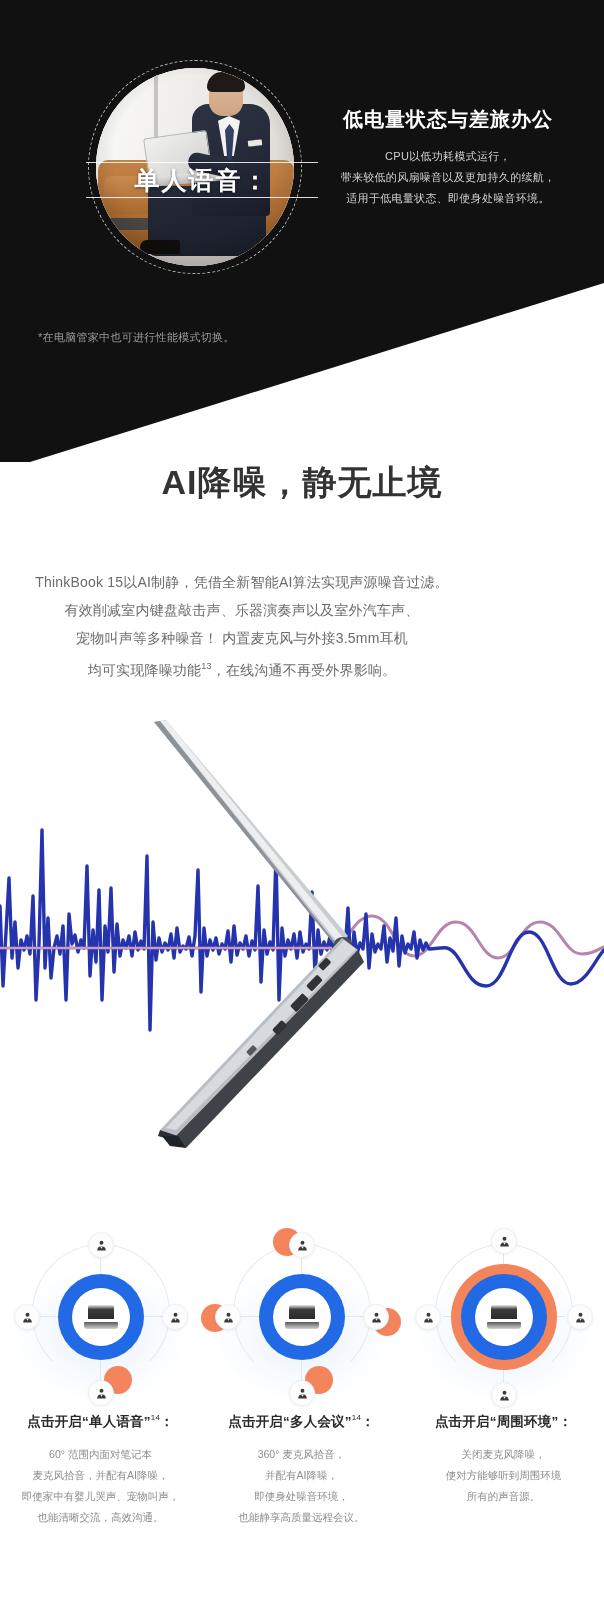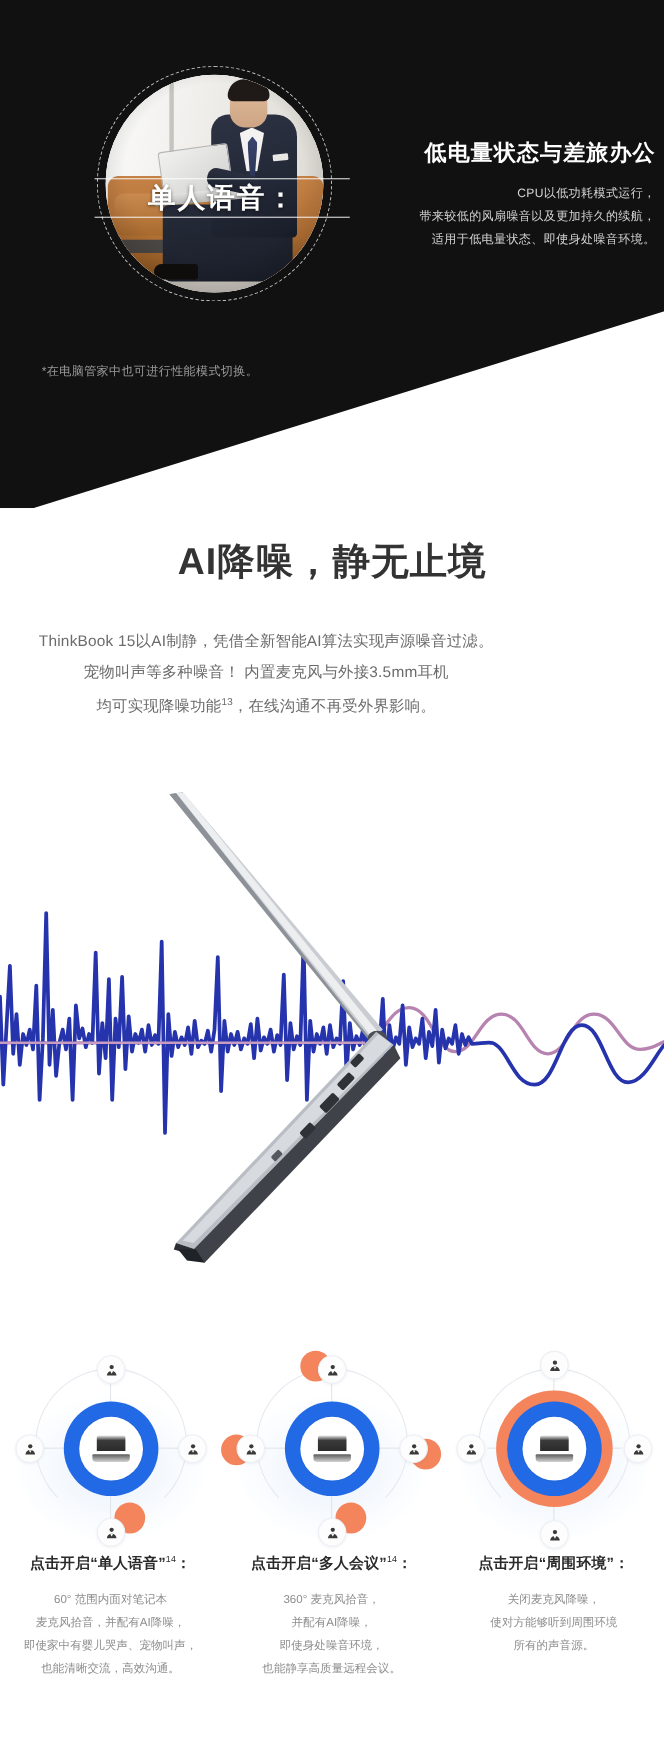"低电量状态与差旅办公" .dark-right { text-align: right -> center; top: 124px -> 104px }
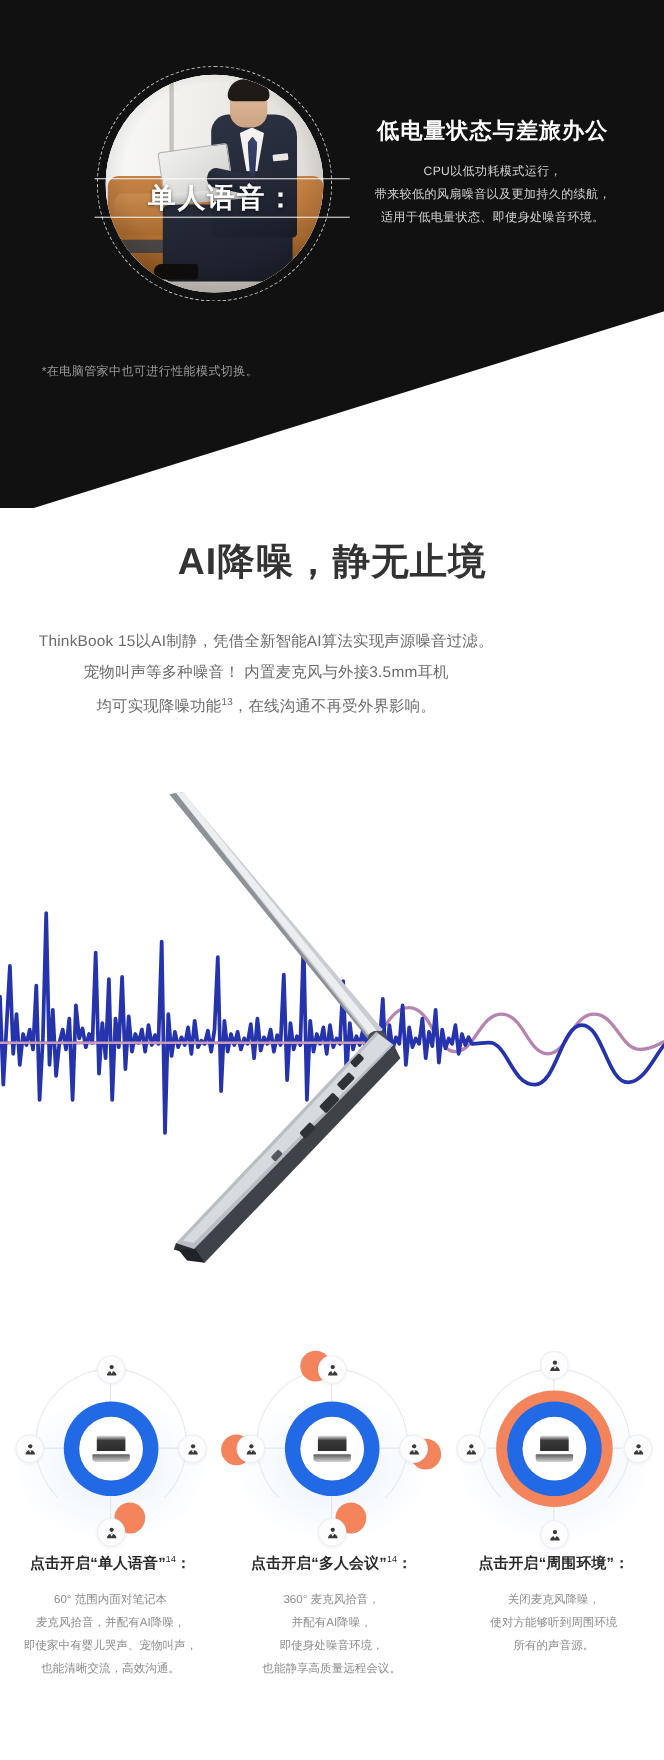"AI降噪，静无止境" .ai-head { top: 488px -> 460px }
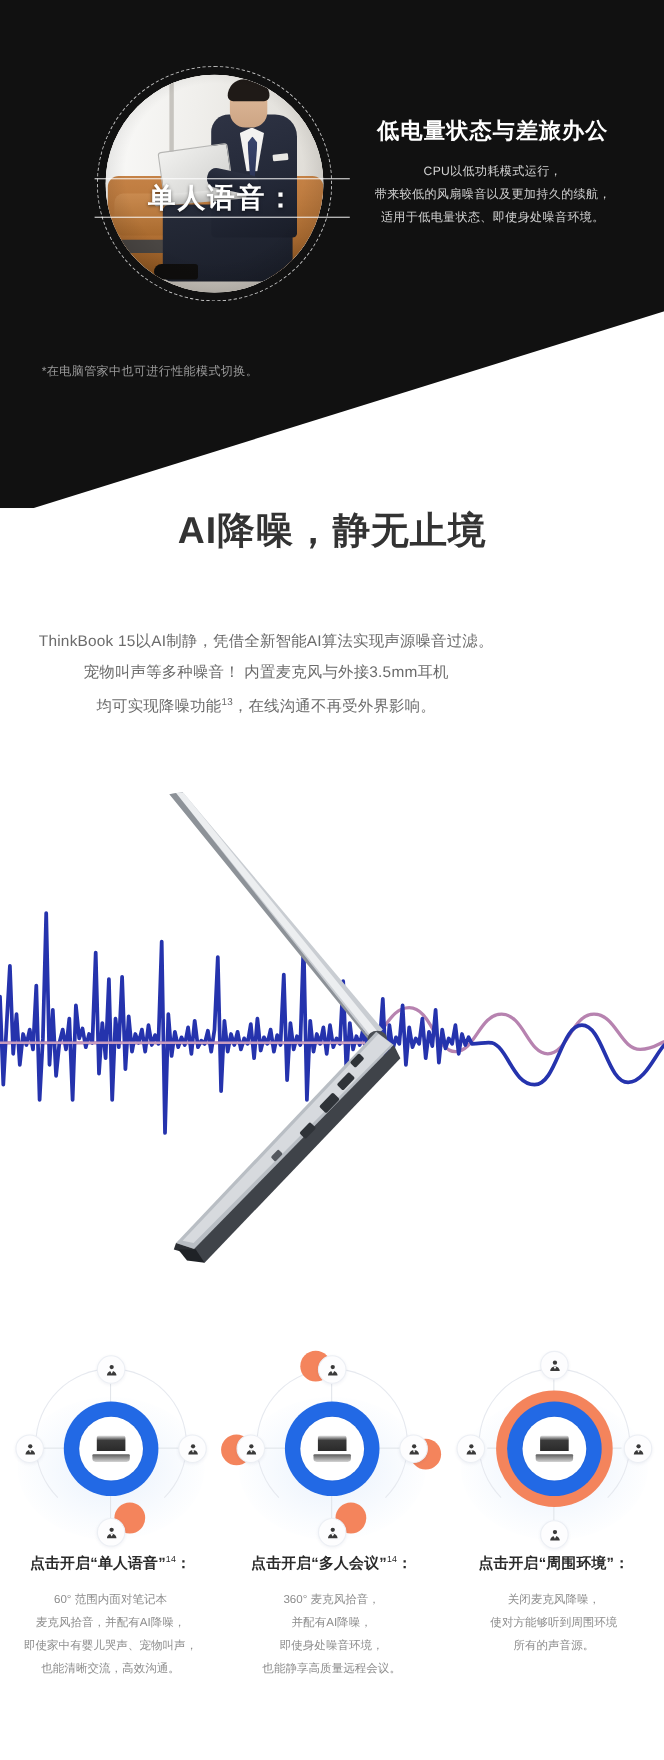"有效削减室内键盘敲击声、乐器演奏声以及室外汽车声、" div { html: none -> <div>有效削减室内键盘敲击声、乐器演奏声以及室外汽车声、</div> }
